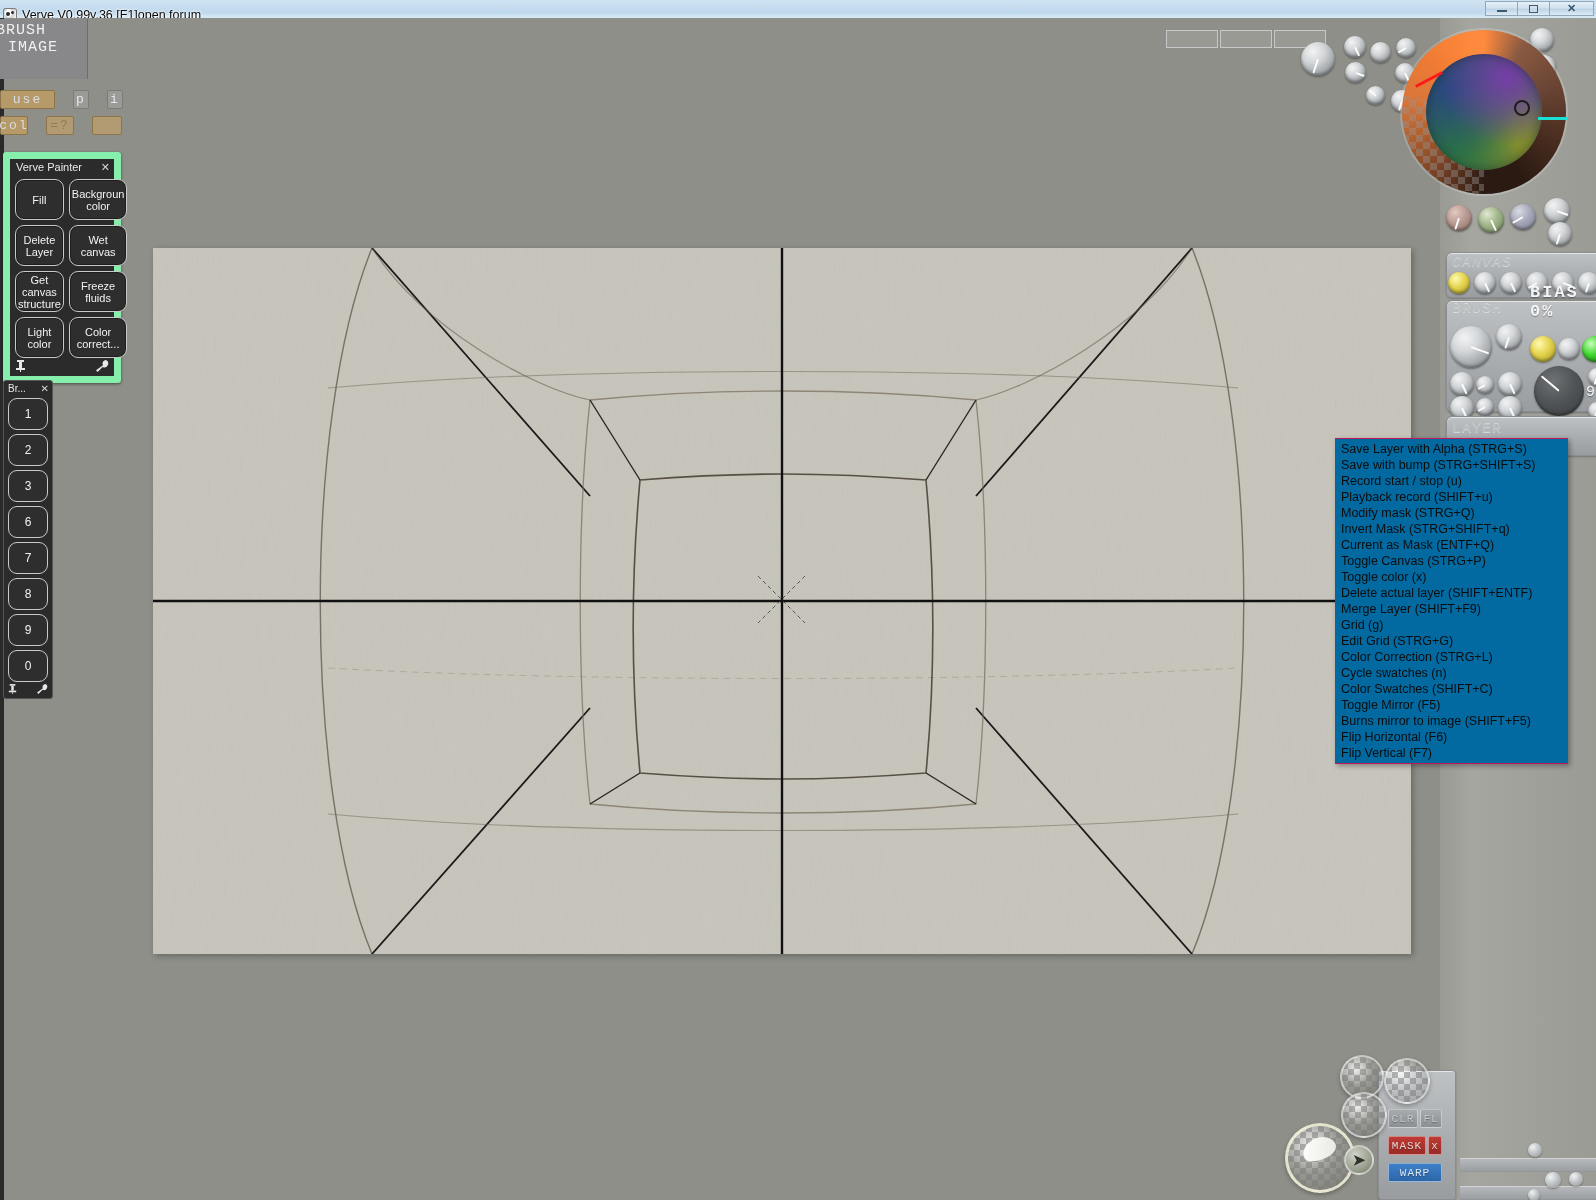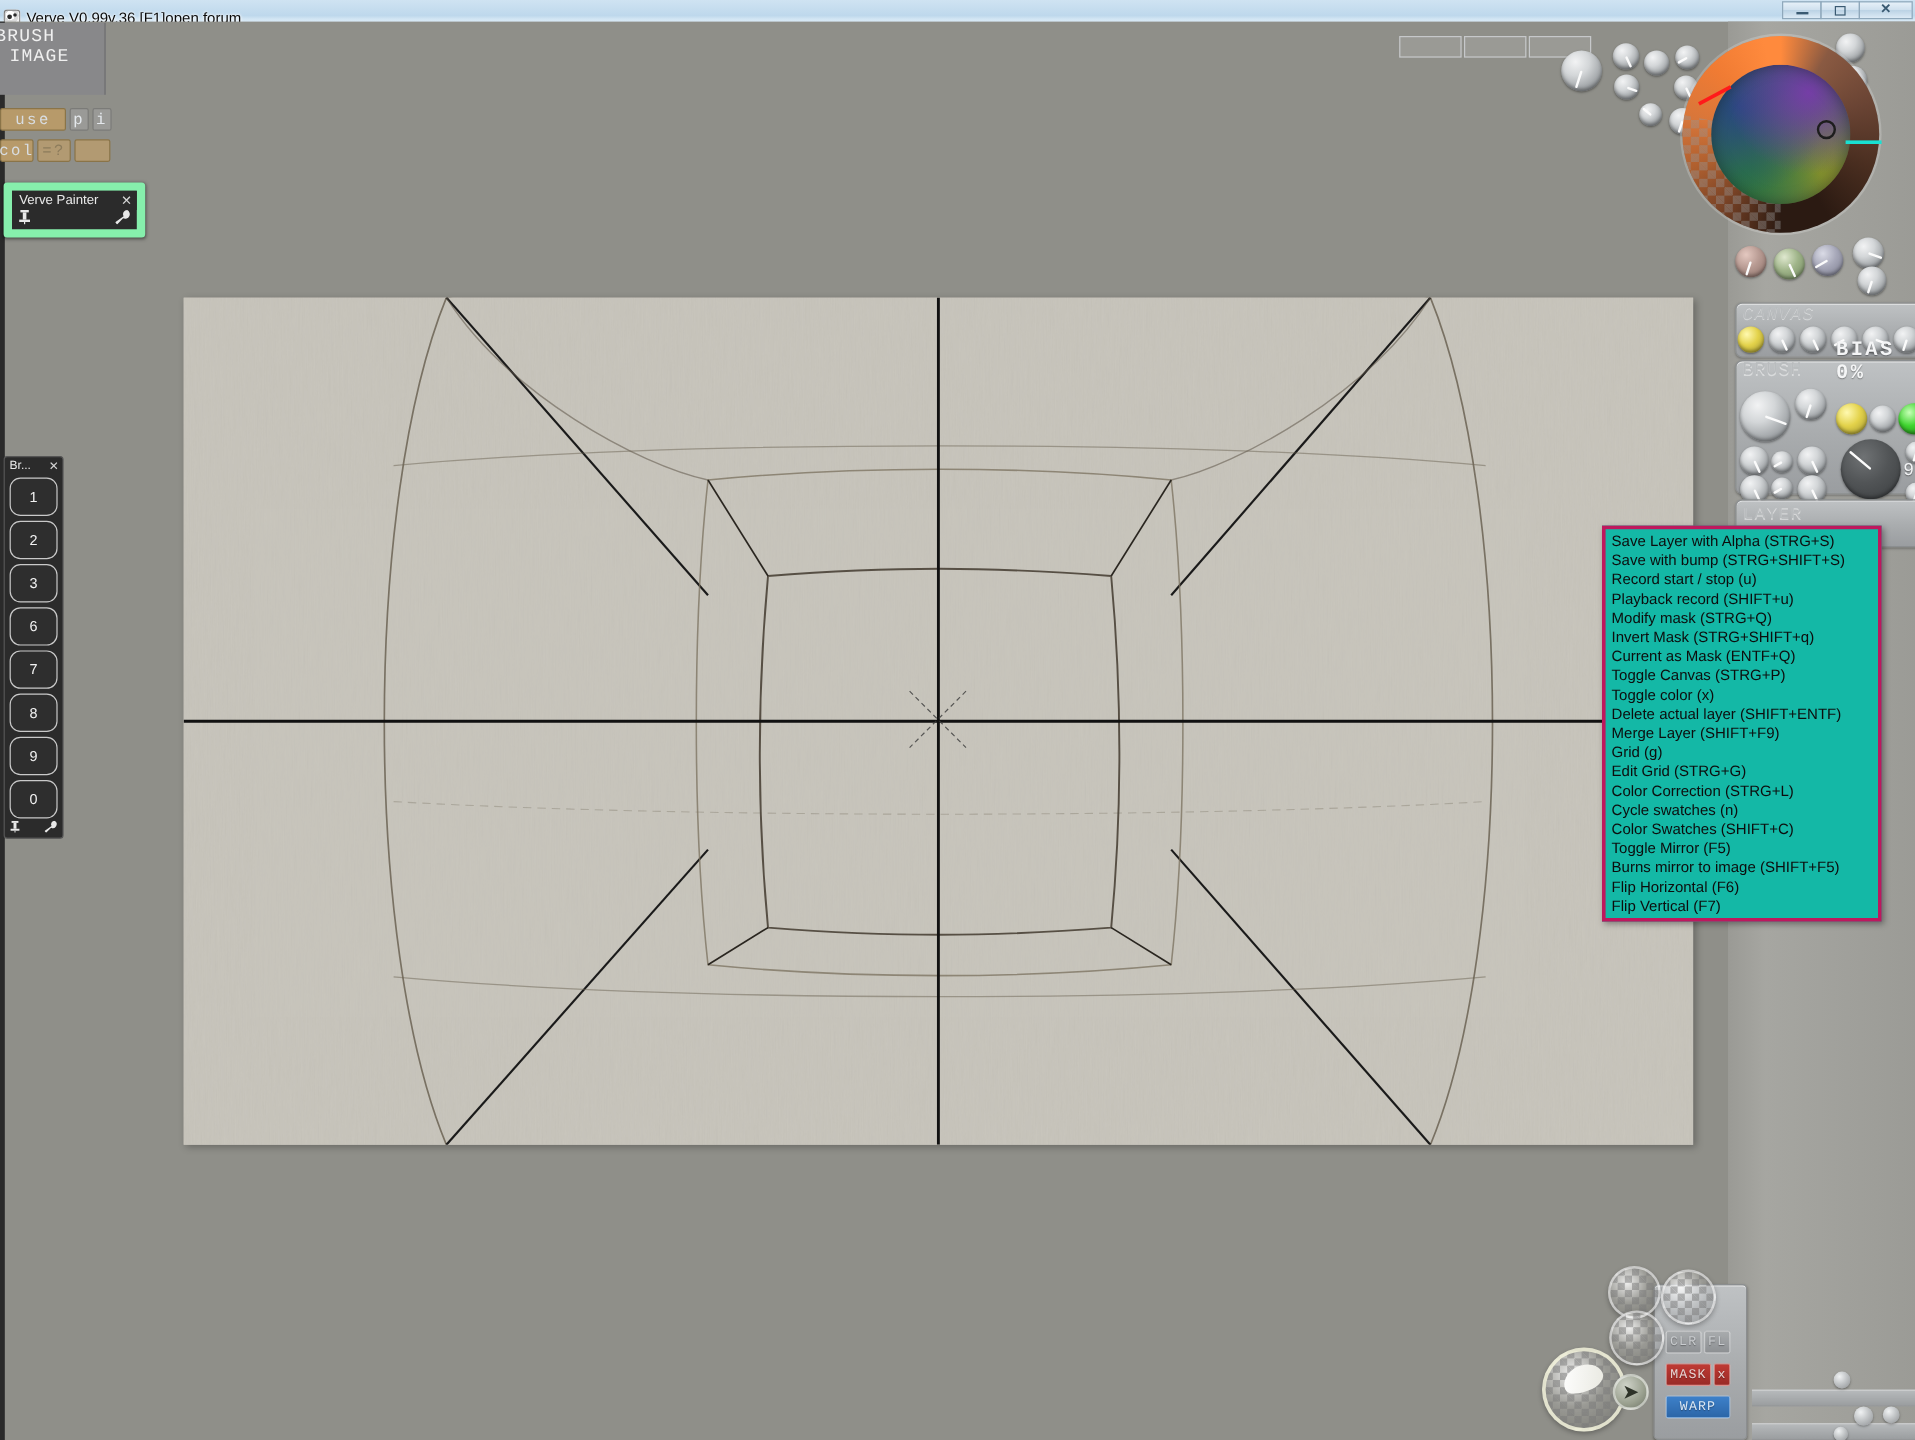"use" .trow { gap: 3px -> 18px }
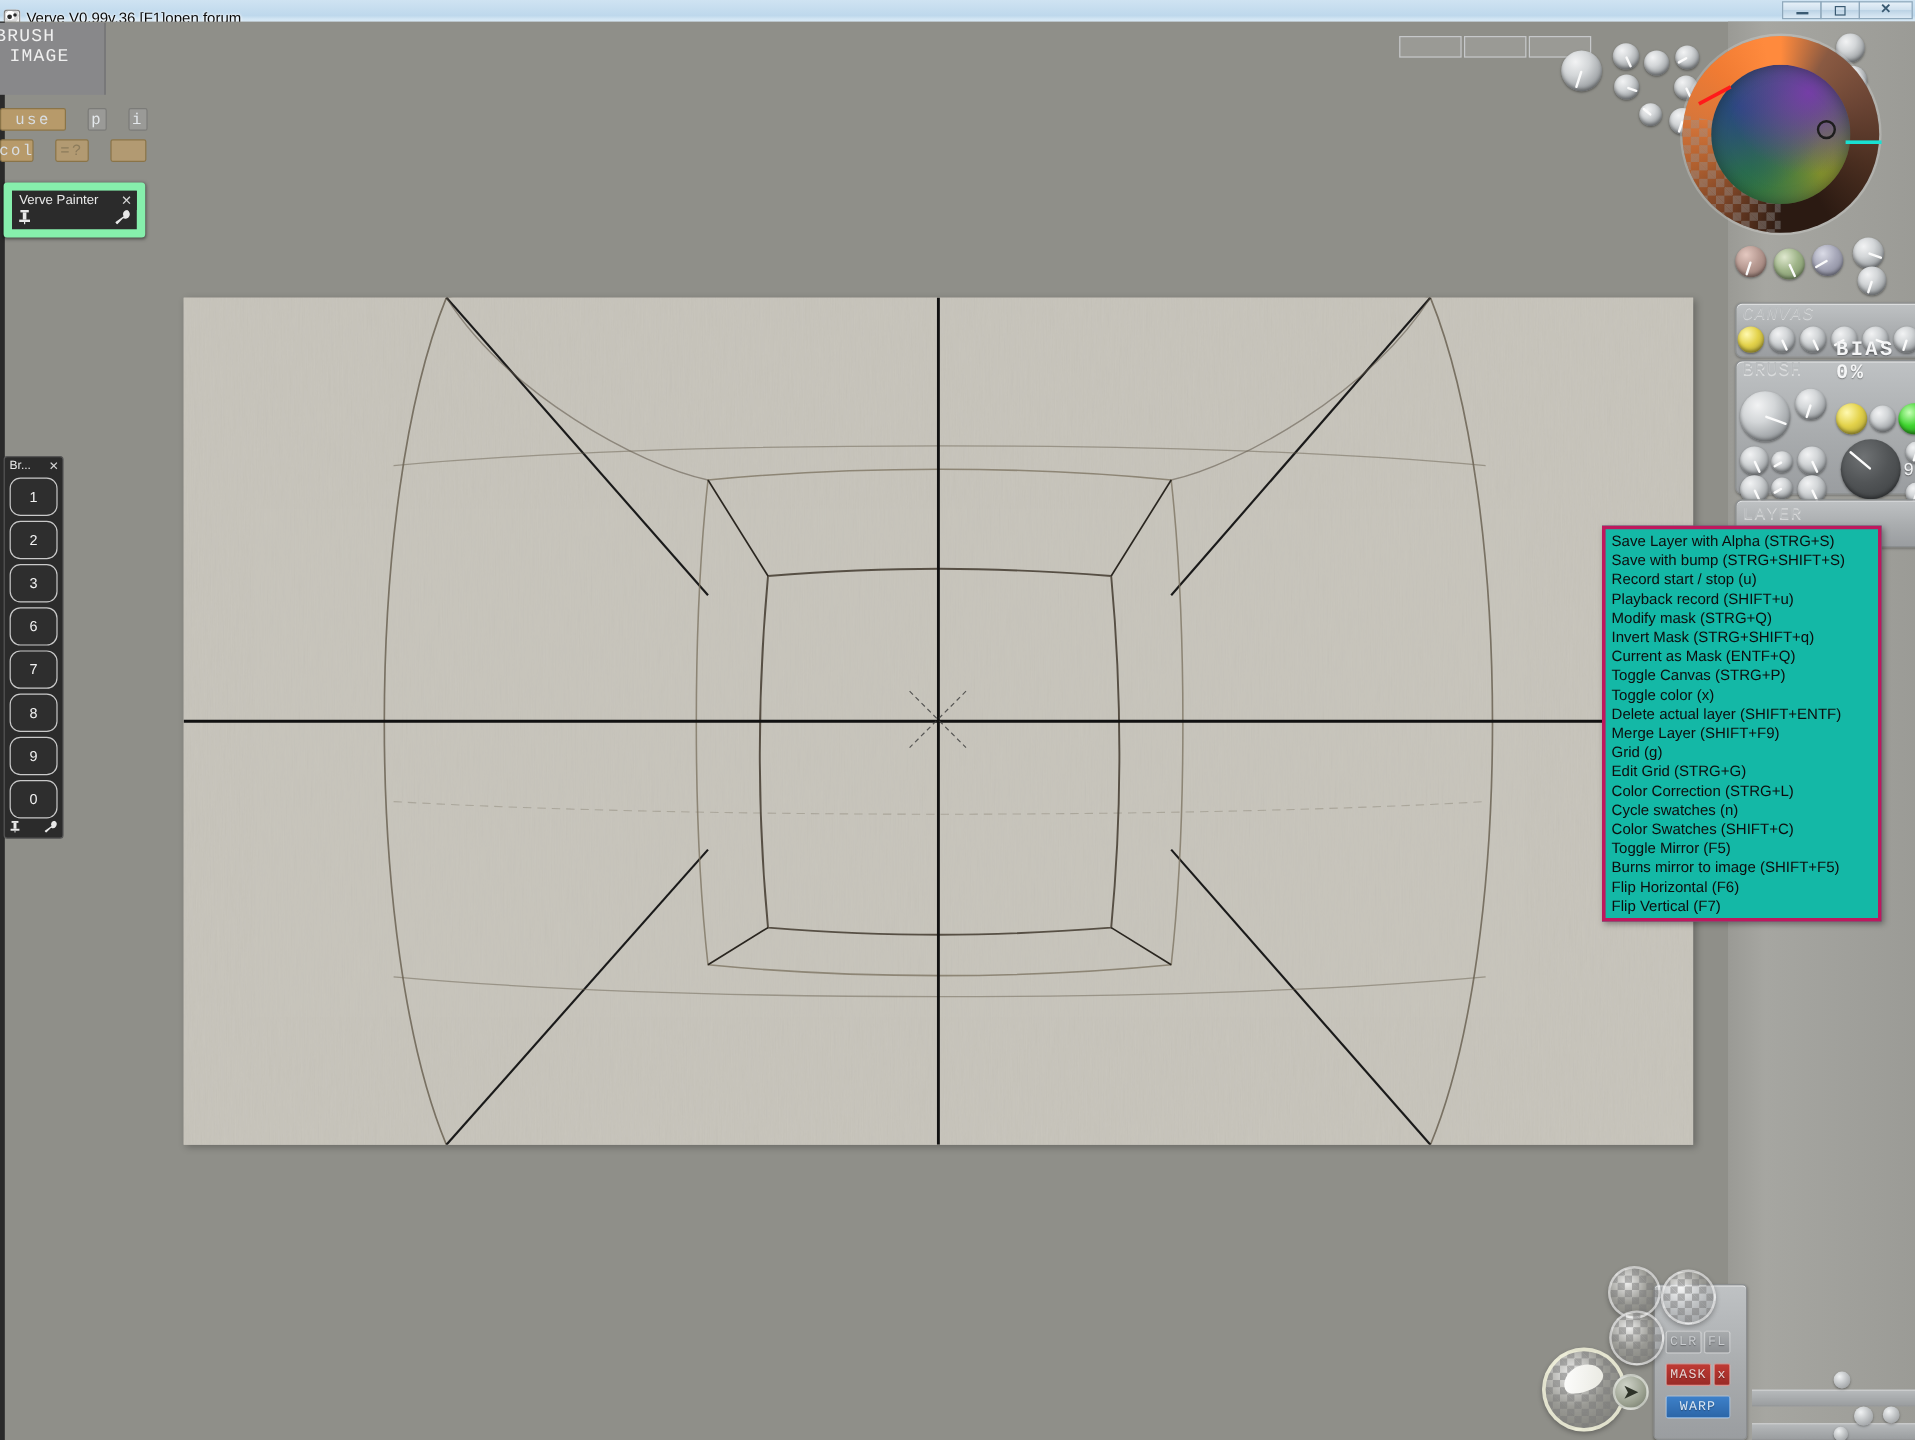"Fill" div { html: none -> <div> <div>Fill</div> <div>Backgroun color</div> <div>Delete Layer</div> <div>Wet canvas</div> <div>Get canvas structure</div> <div>Freeze fluids</div> <div>Light color</div> <div>Color correct...</div> </div> }
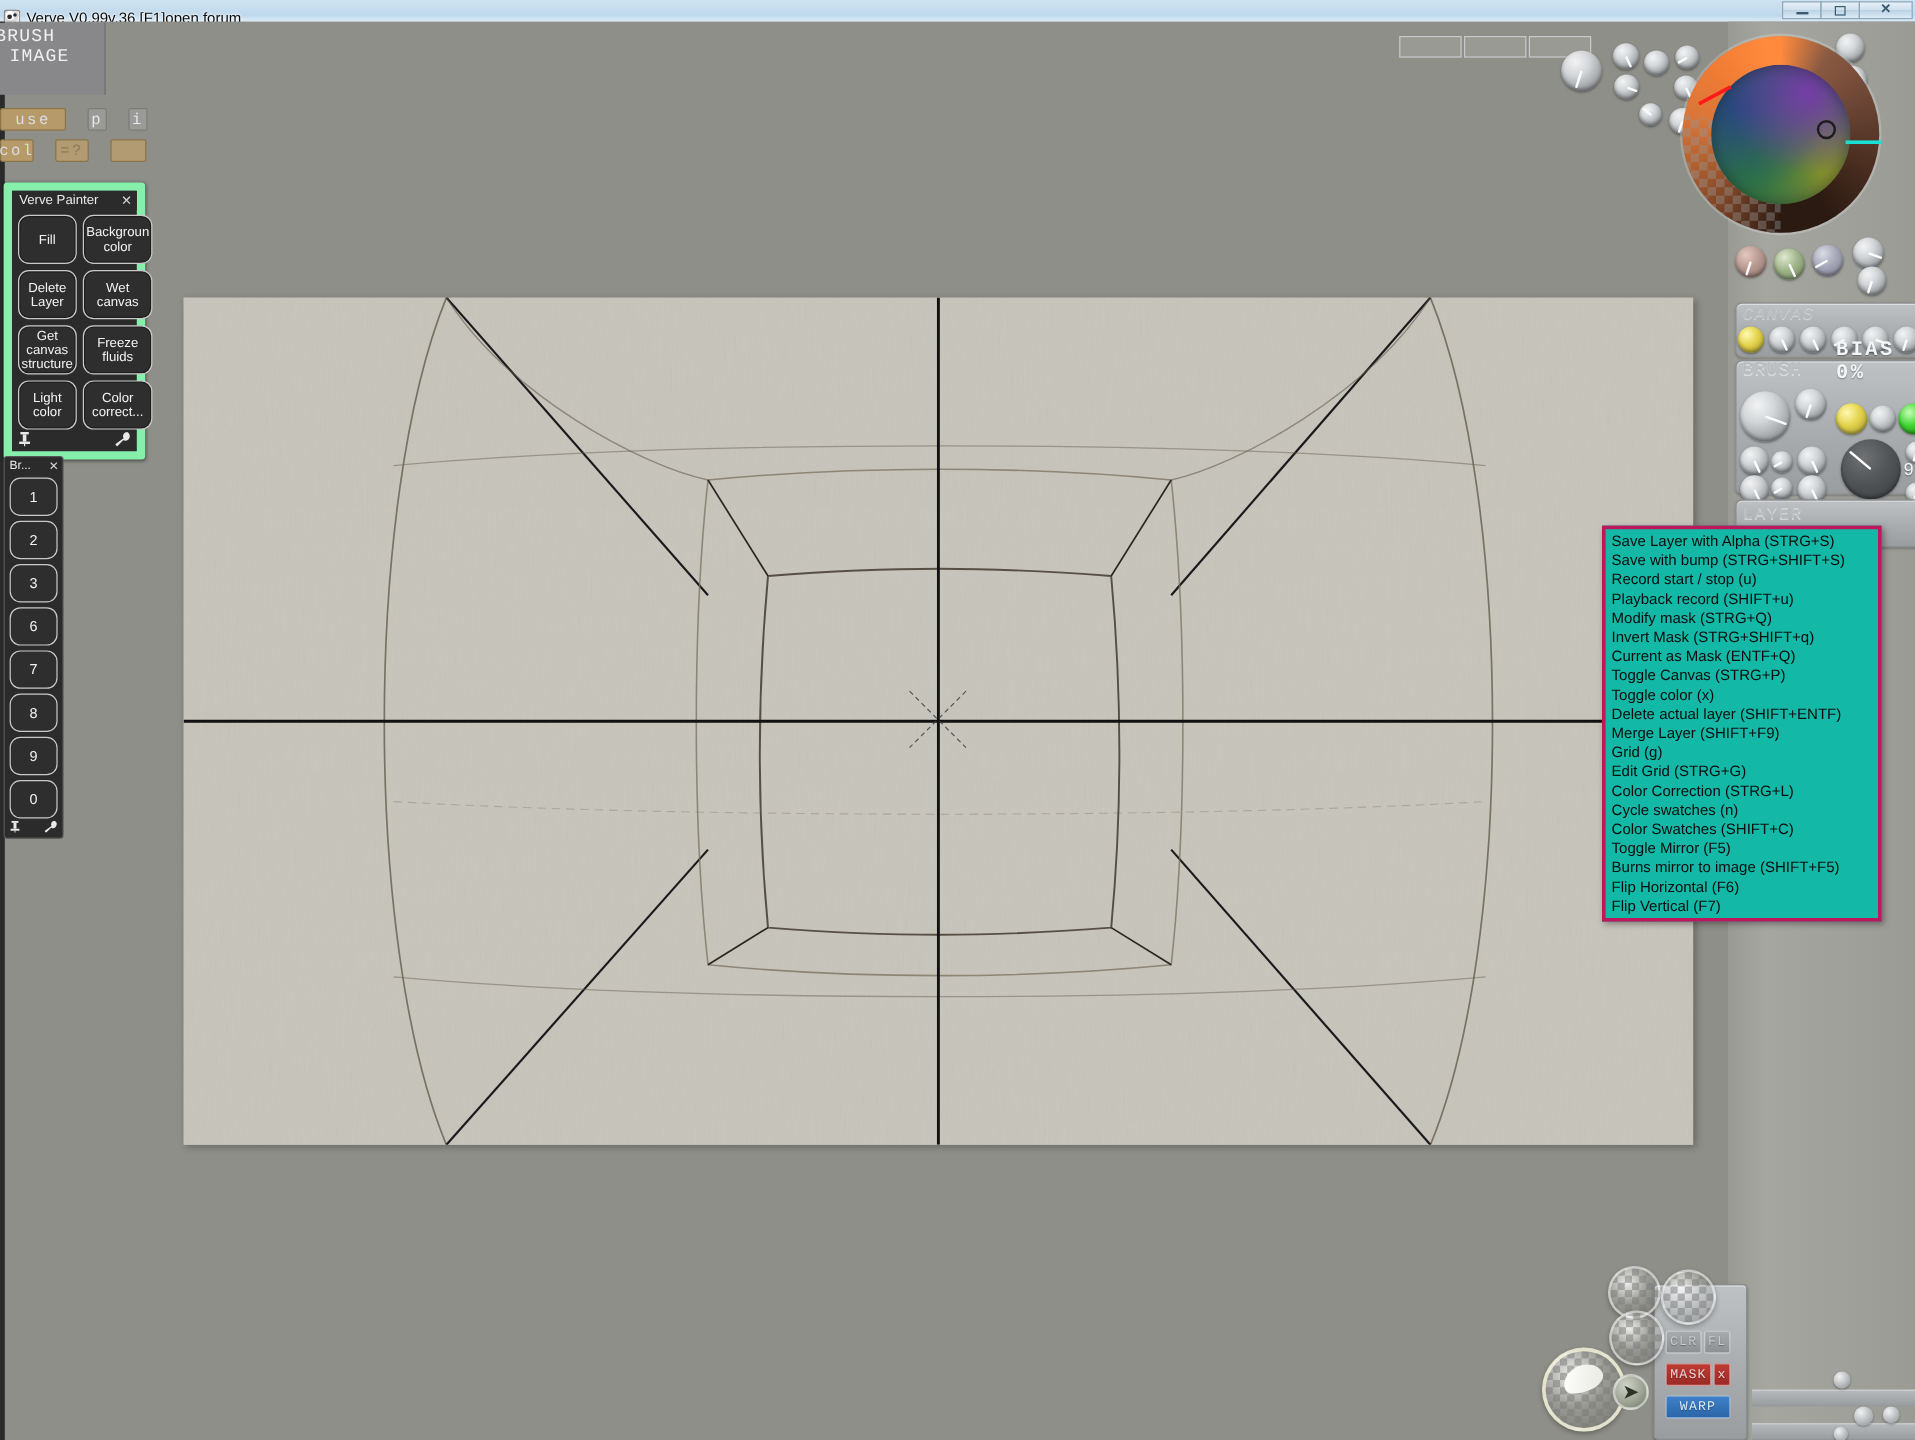"Save Layer with Alpha (STRG+S)" #context-menu { background: #14b8a6 -> #0369a1; border: 3px solid #be185d -> 1px solid #be185d }
